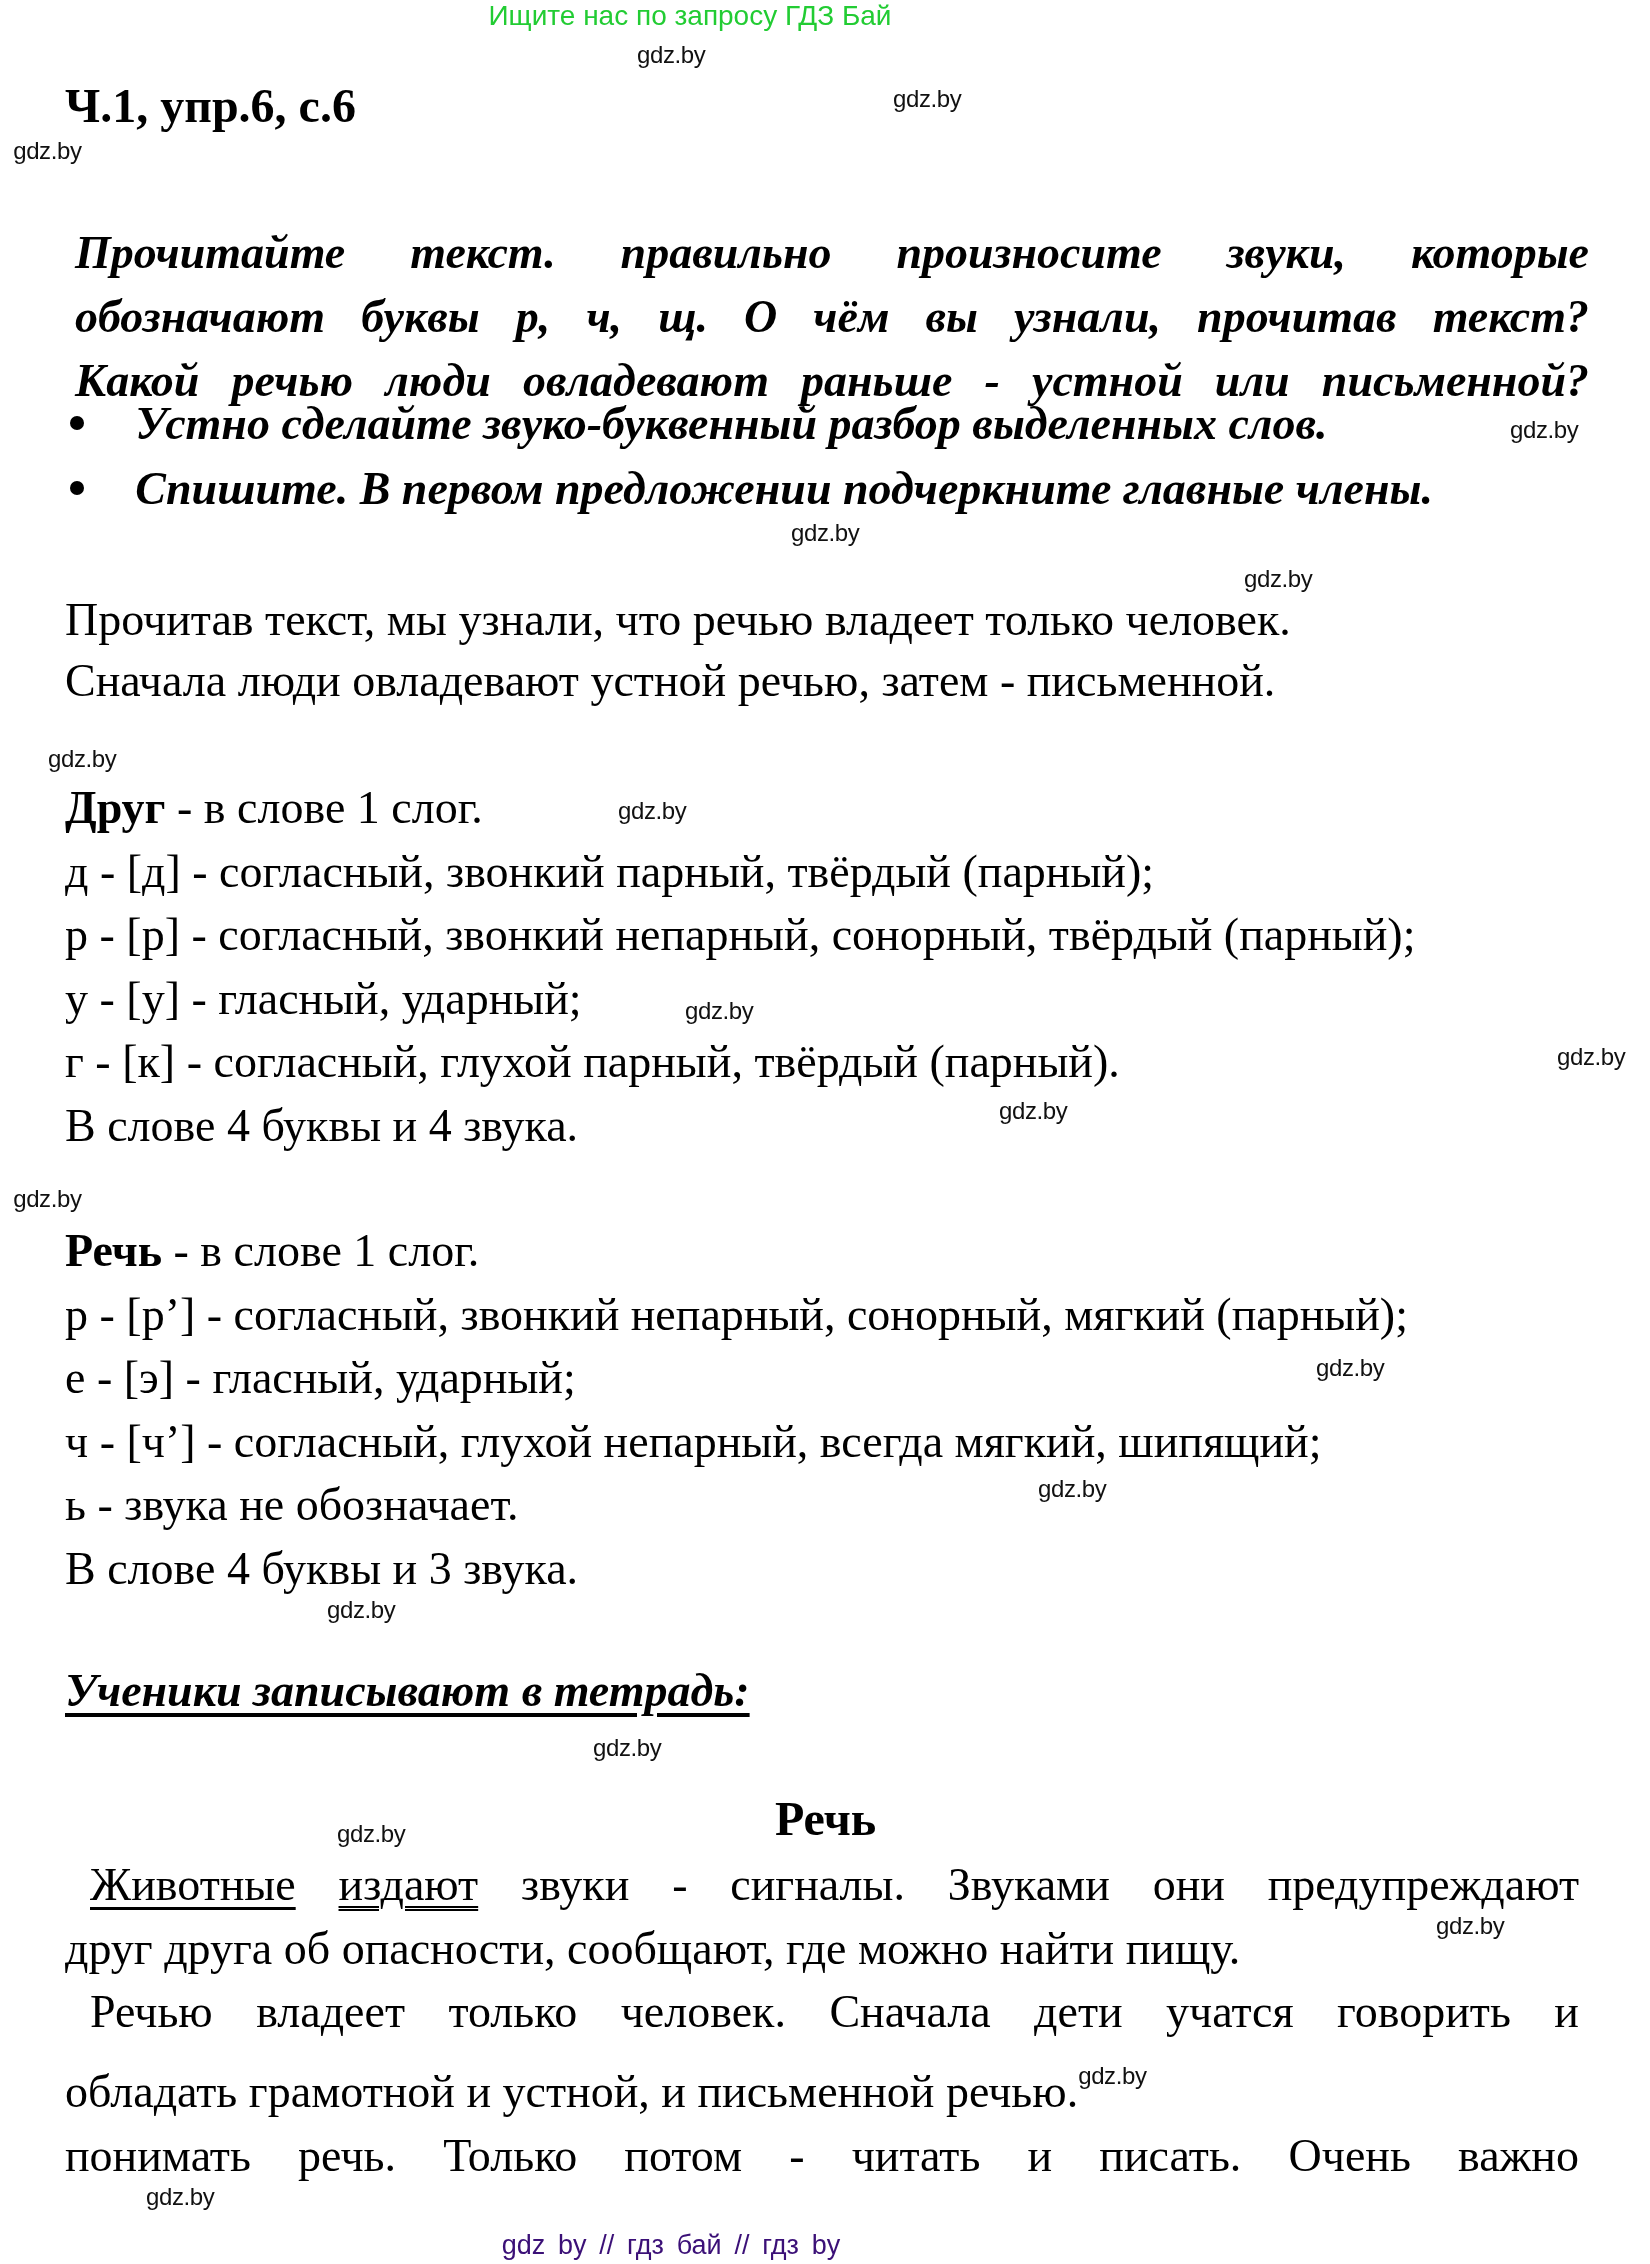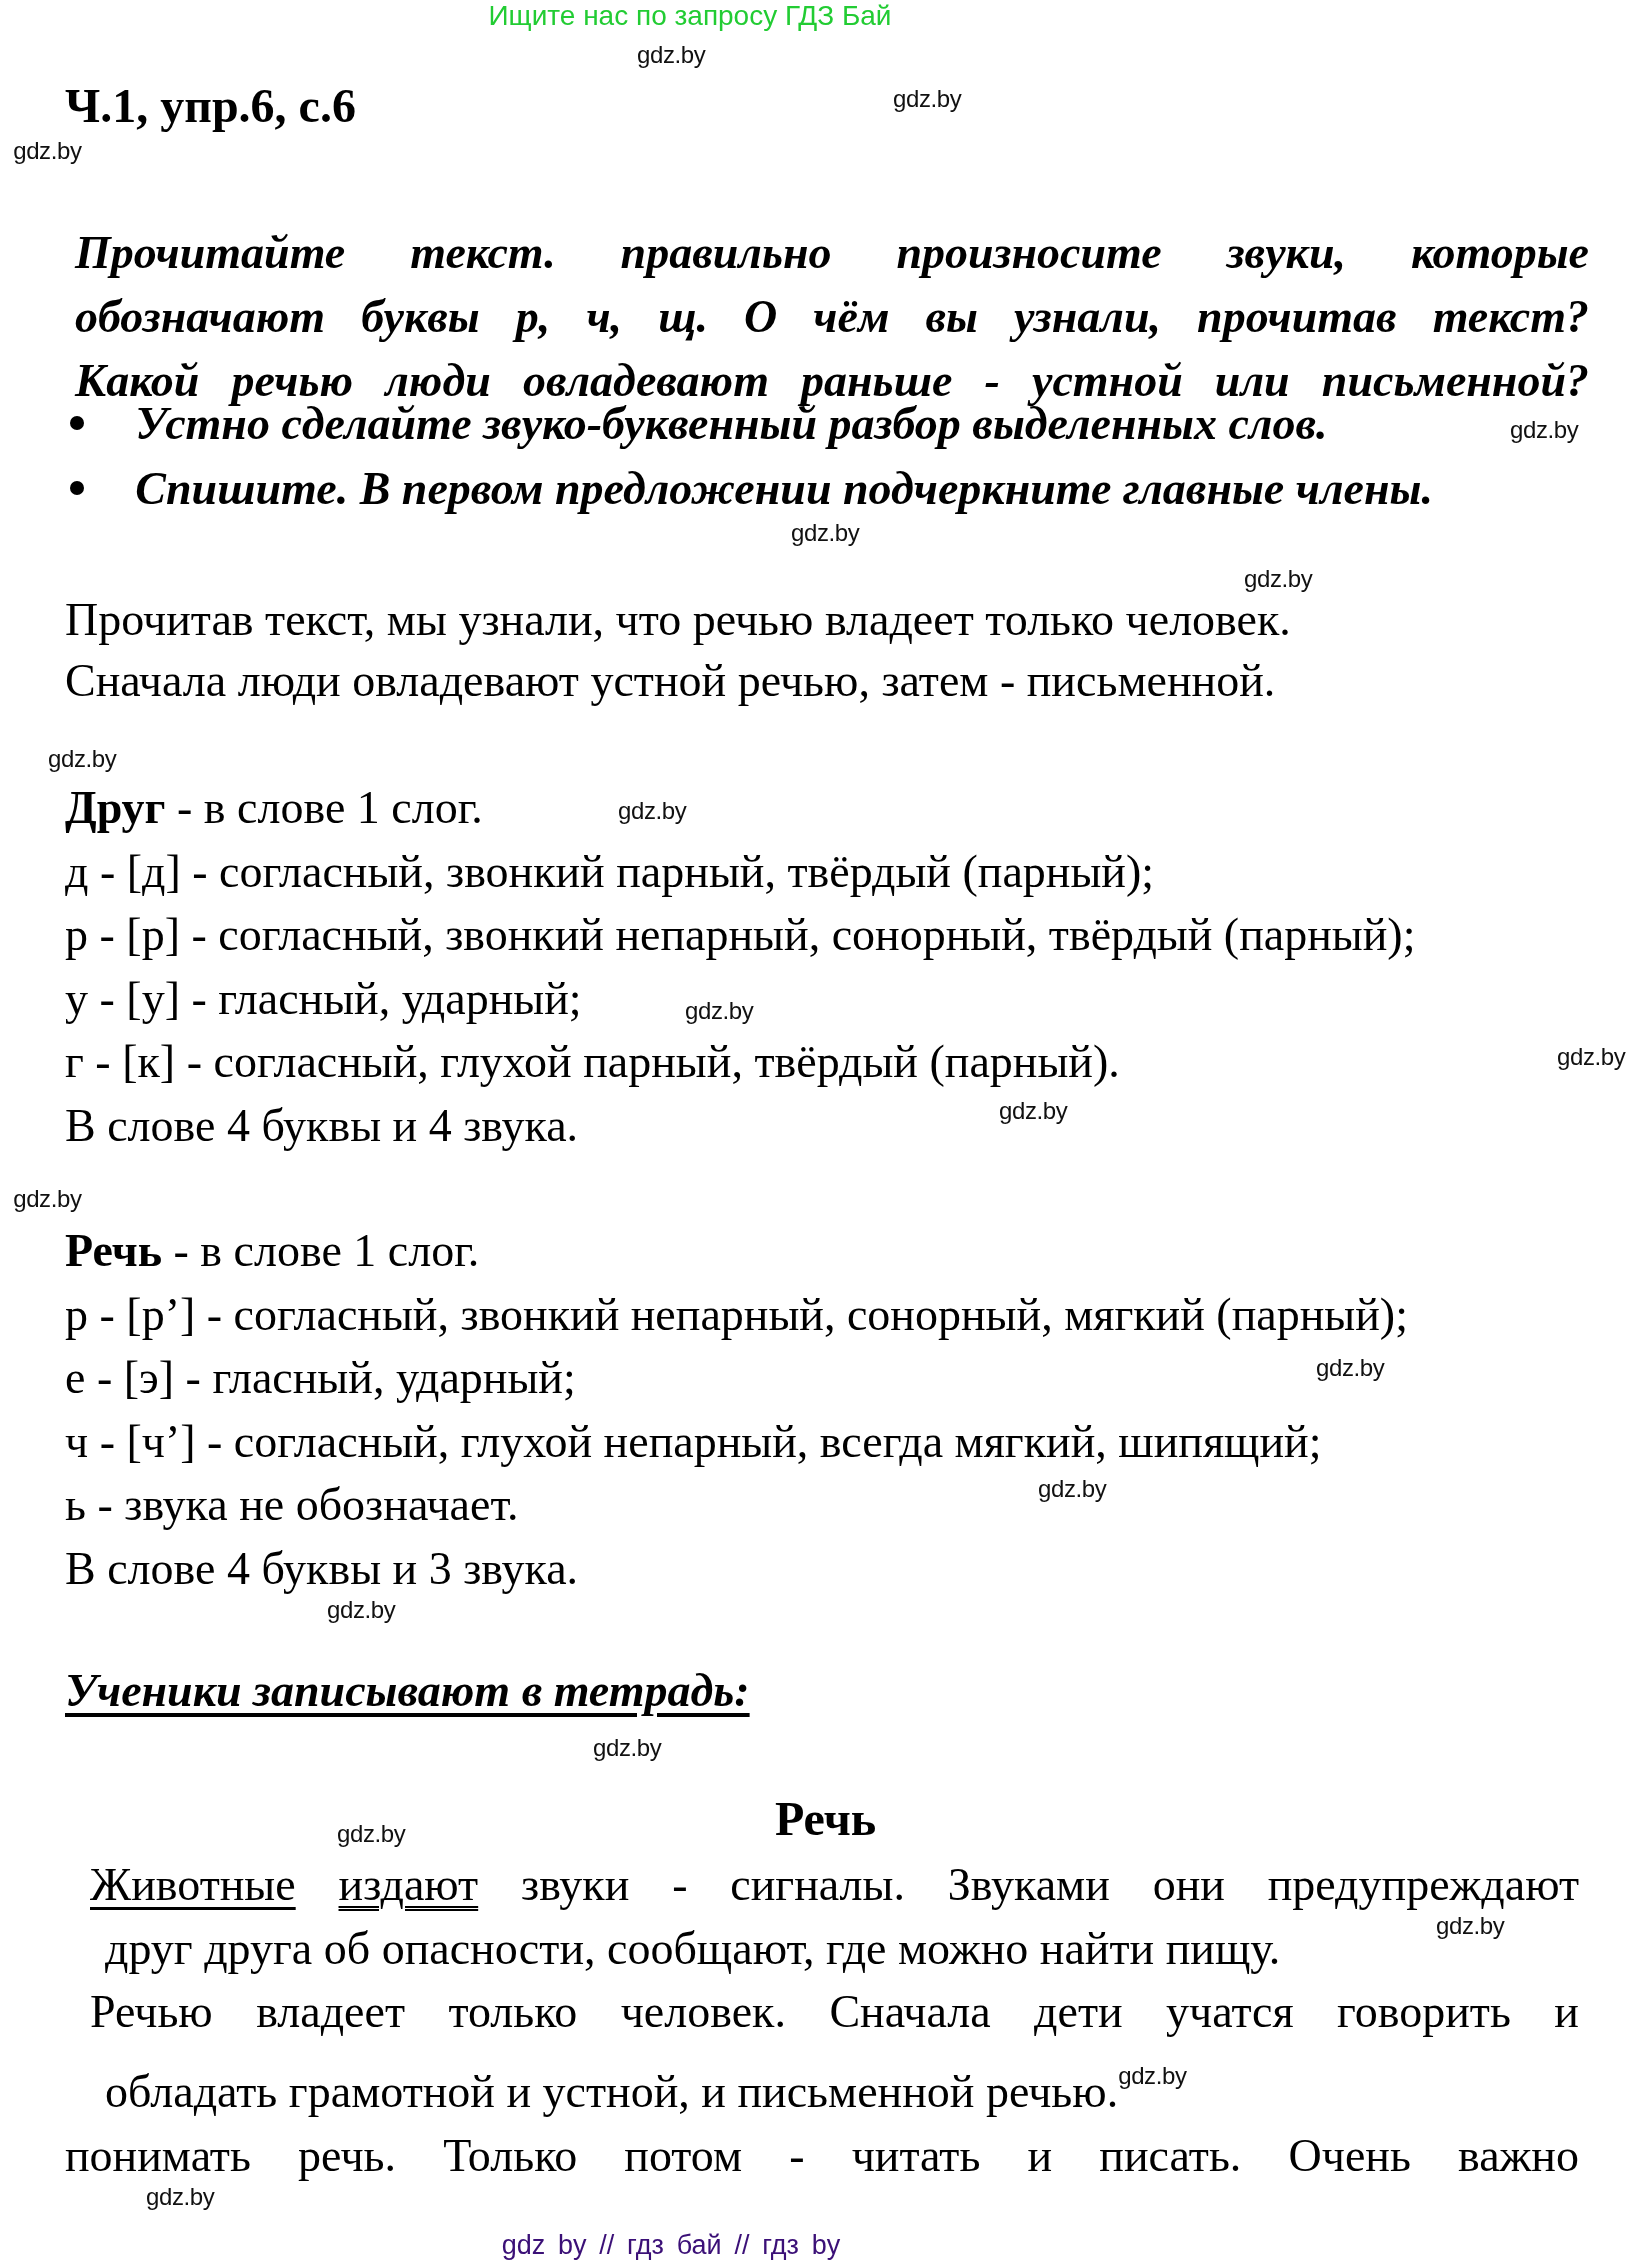"друг друга об опасности, сообщают," .just .ln.last { margin-left: 40px -> none }
